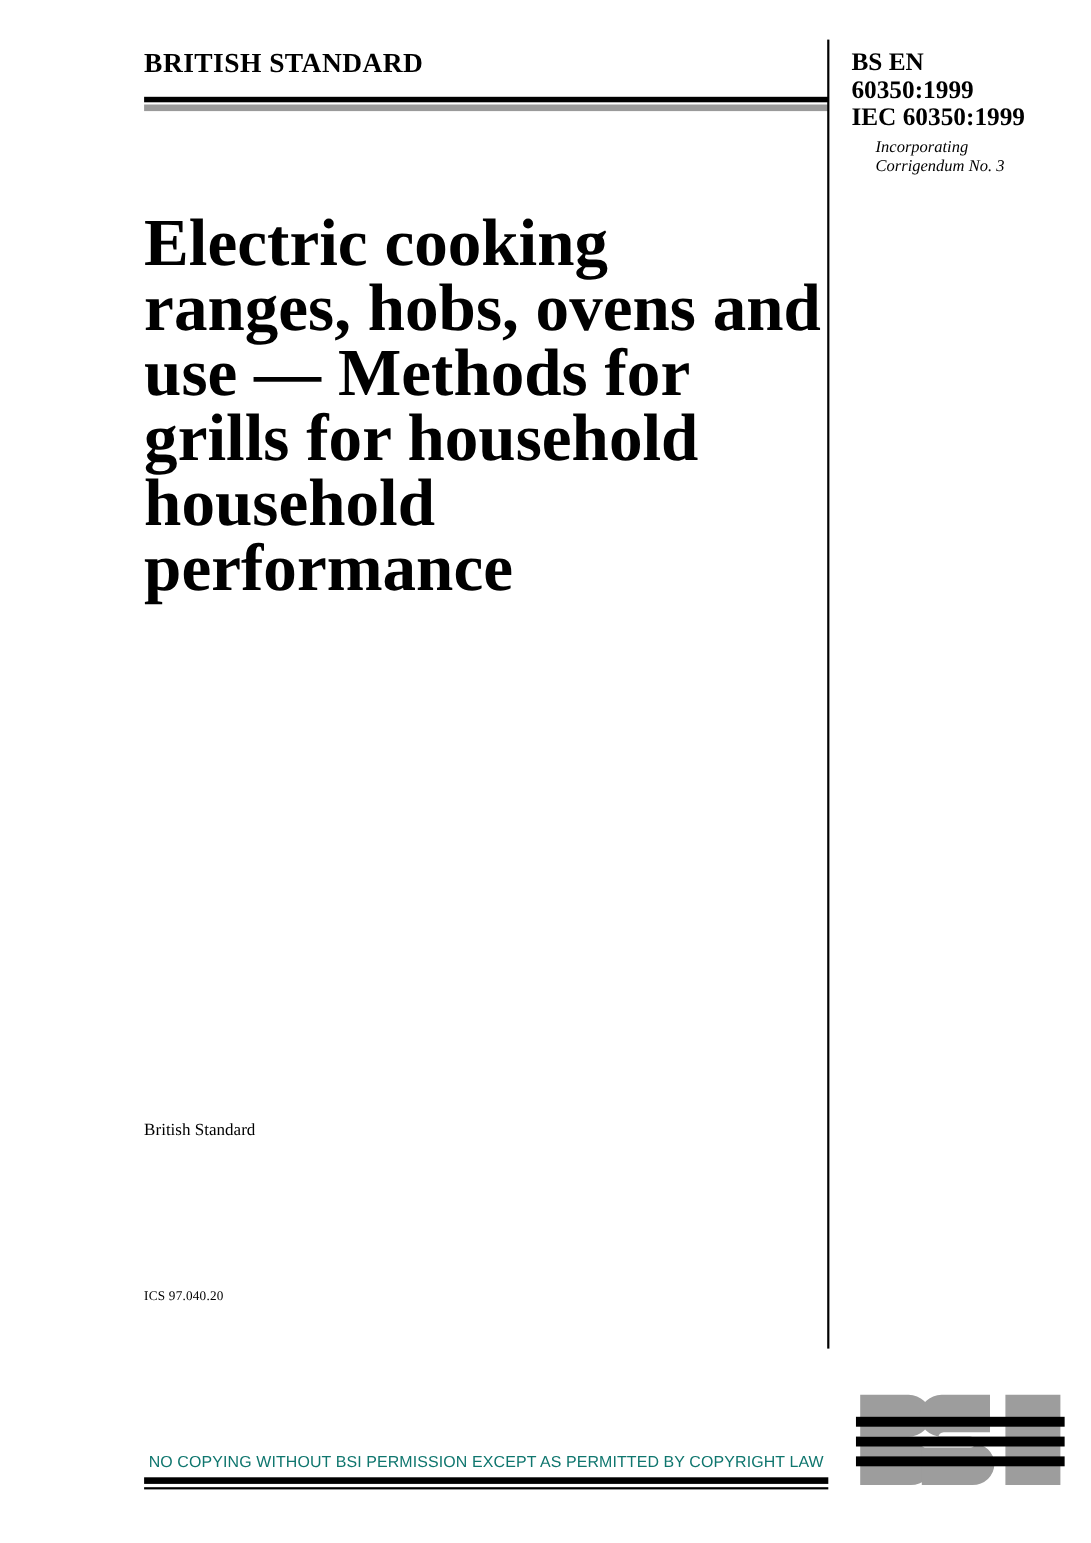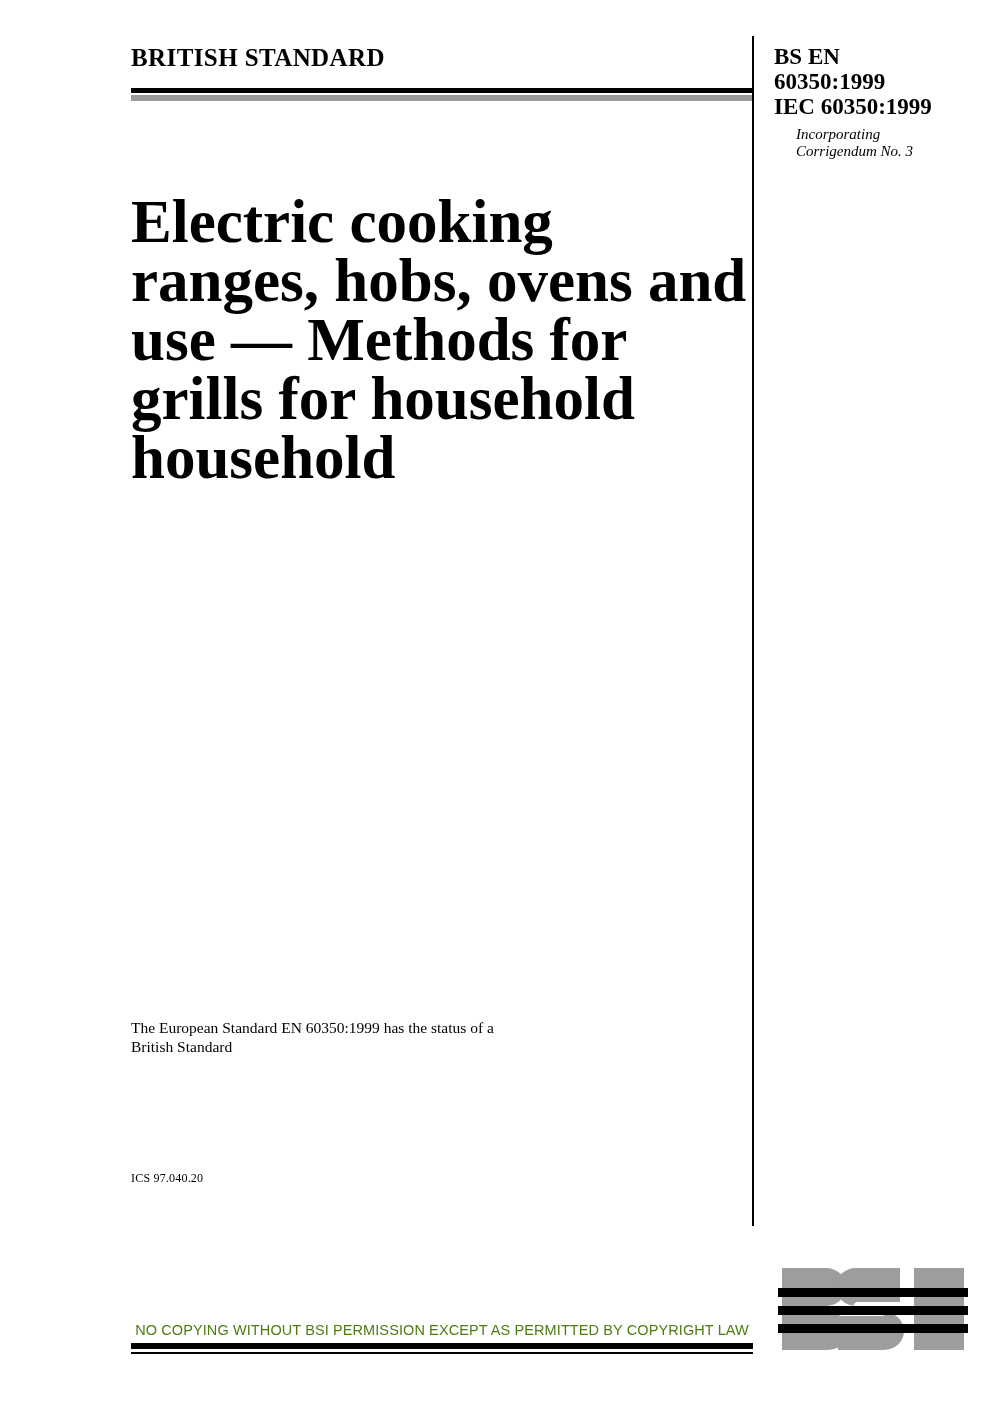"performance" span.line { html: none -> <span>performance</span> }
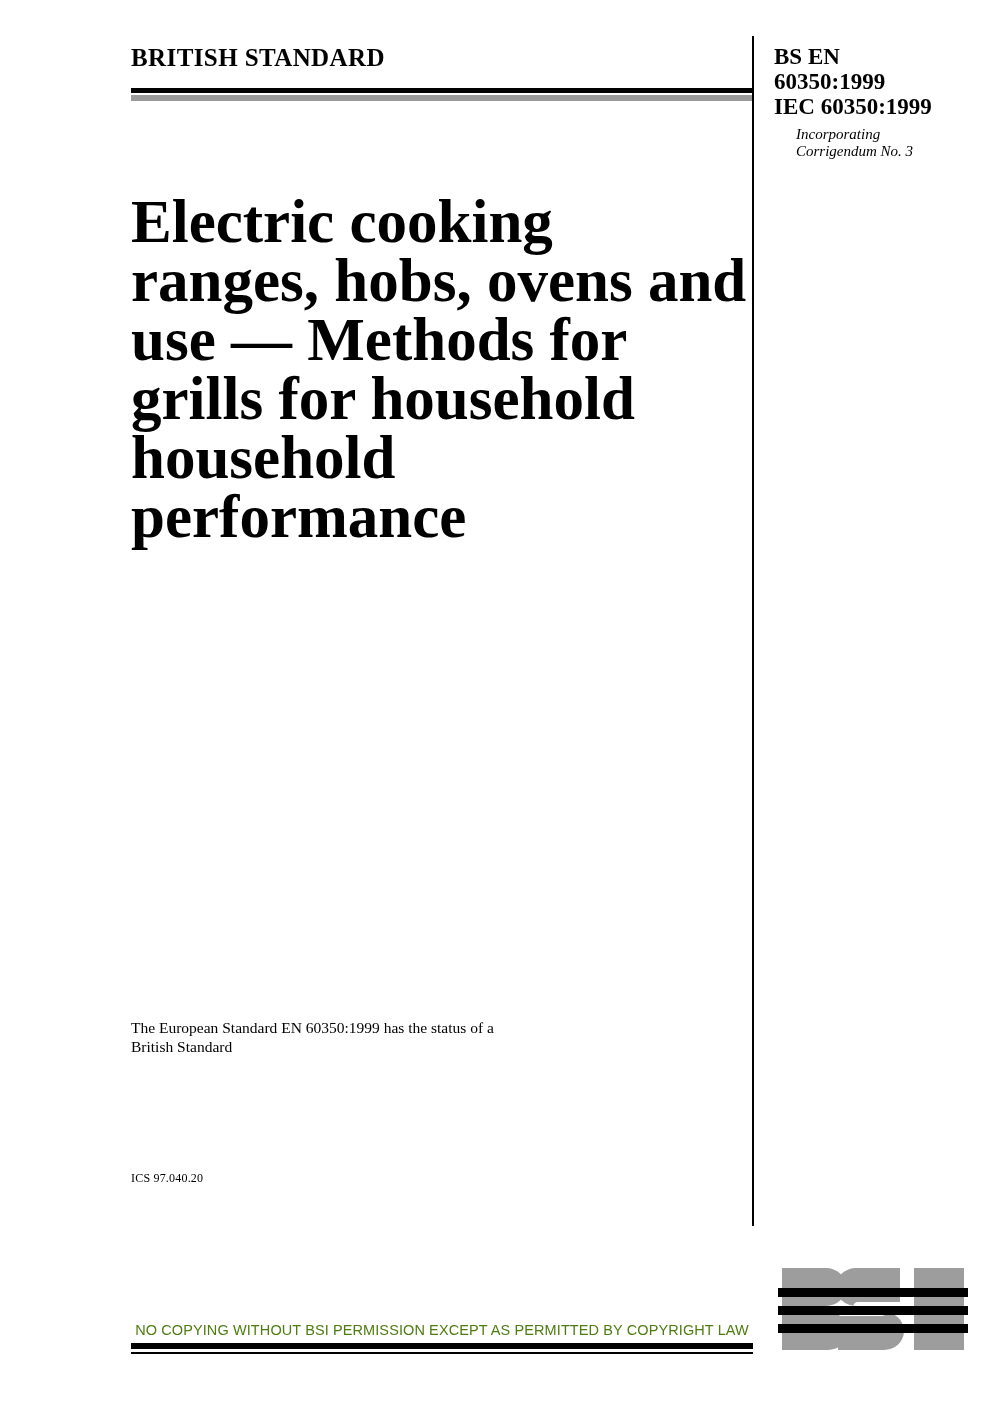"The European Standard EN 60350:1999" span.line { html: <span>The European Standard EN 60350:1999 has the status of a</span> -> none }
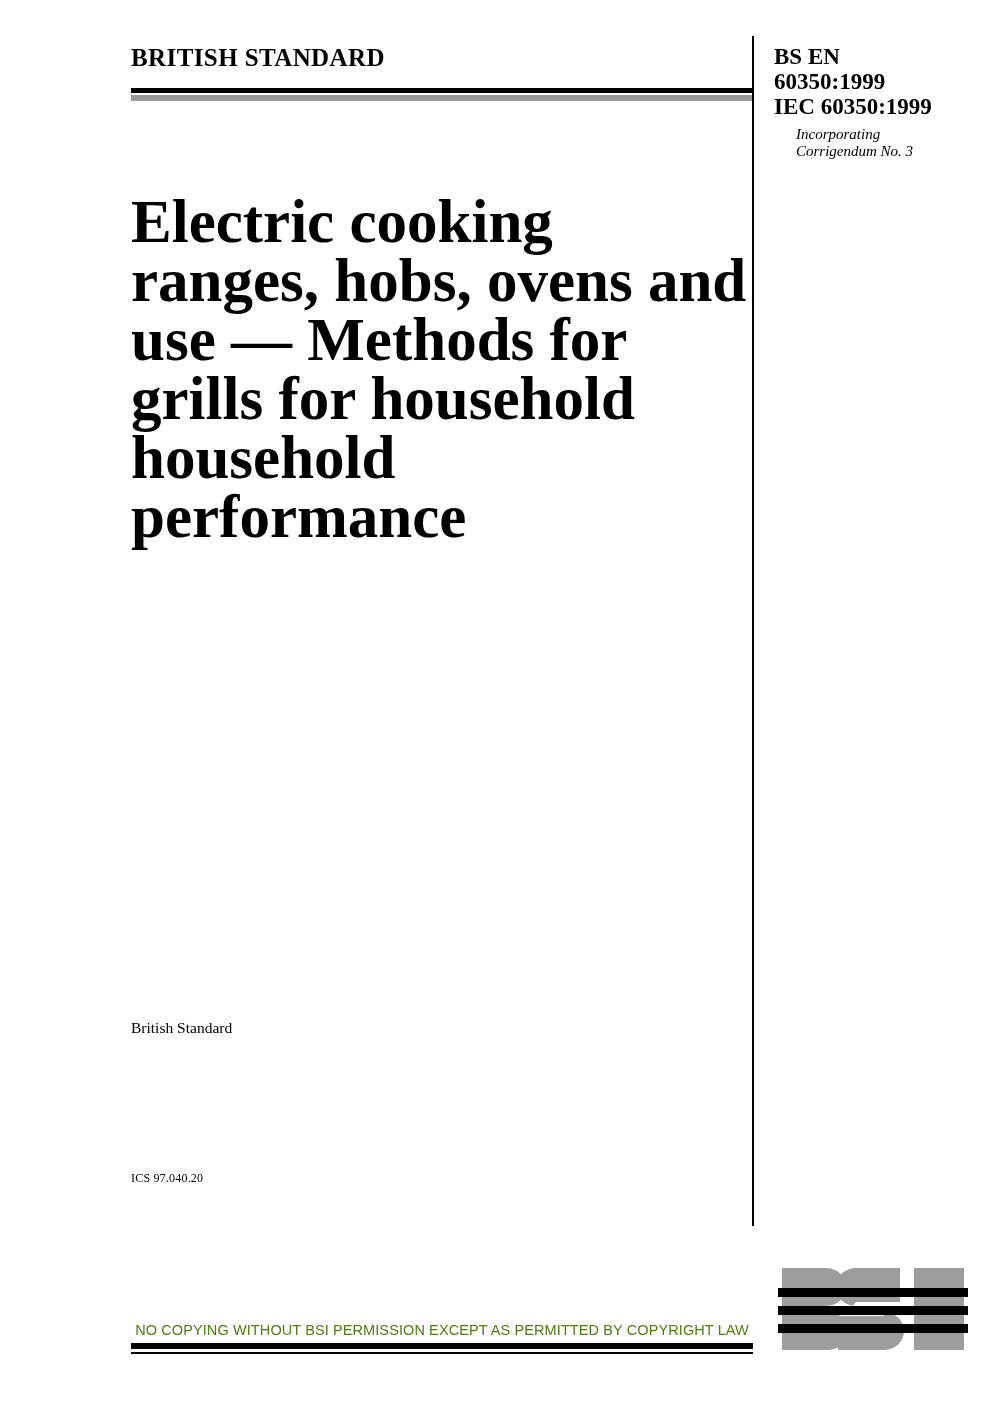"NO COPYING WITHOUT BSI PERMISSION" .footer-text { color: #4d7c0f -> #0f766e }
